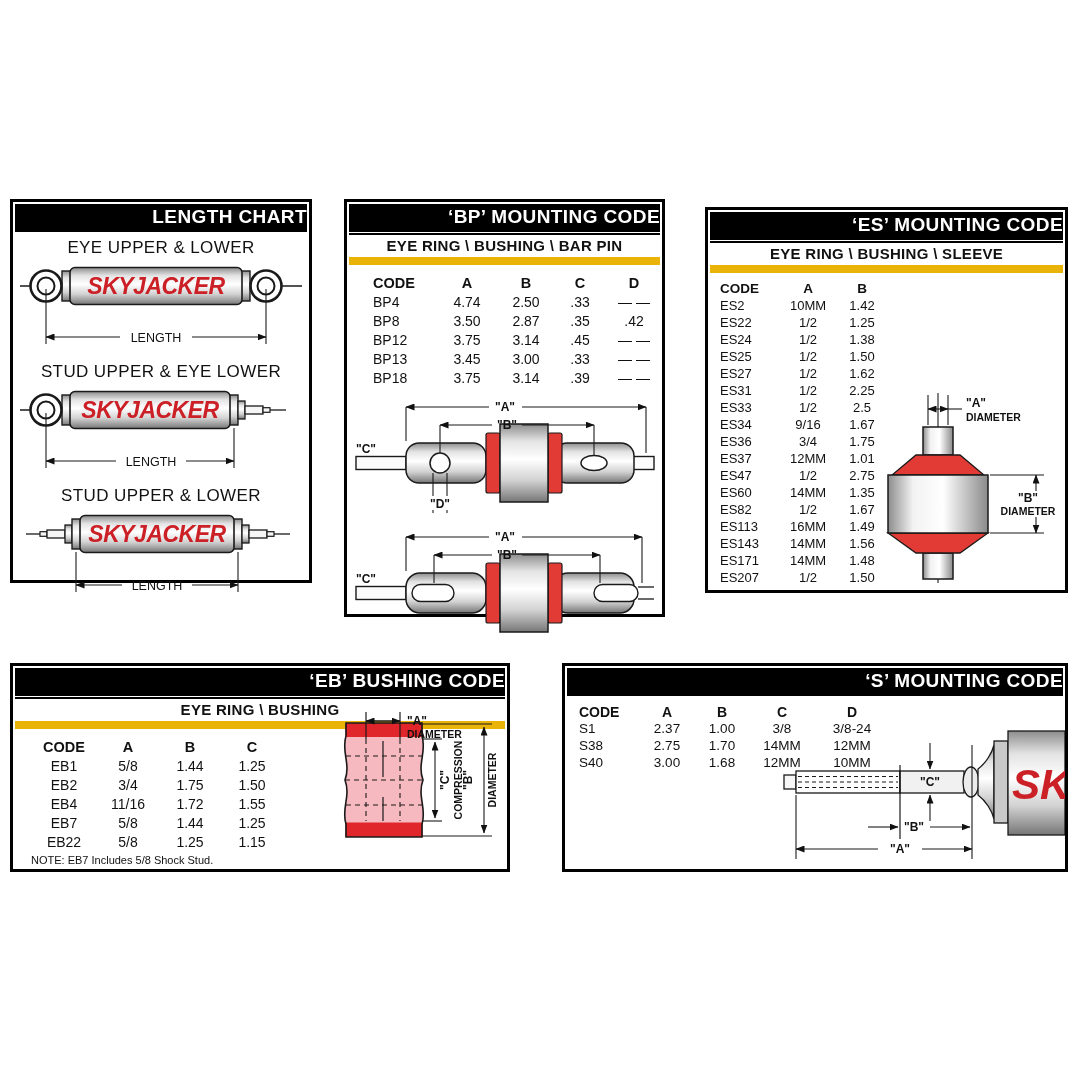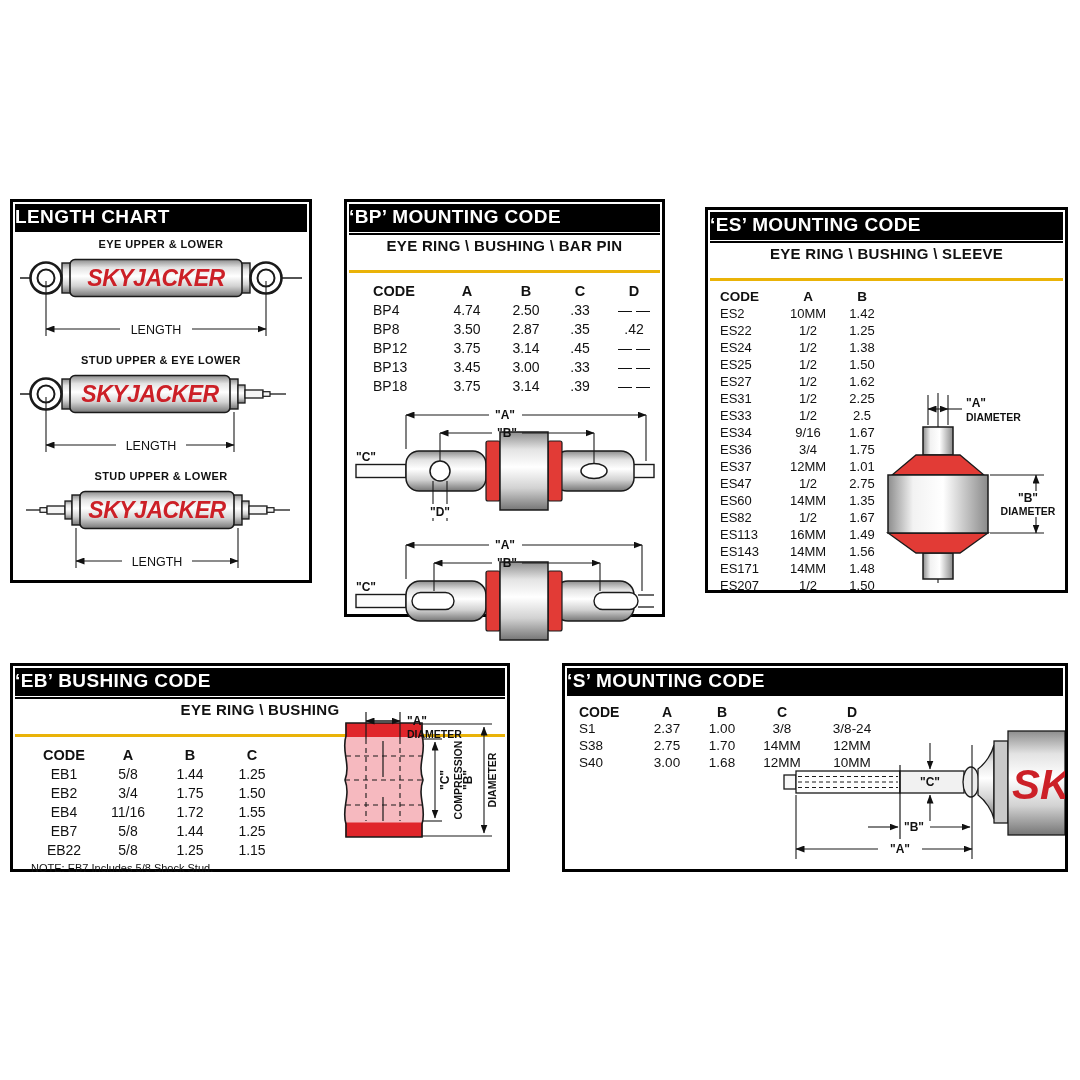"LENGTH CHART" .panel-title { text-align: left -> right }
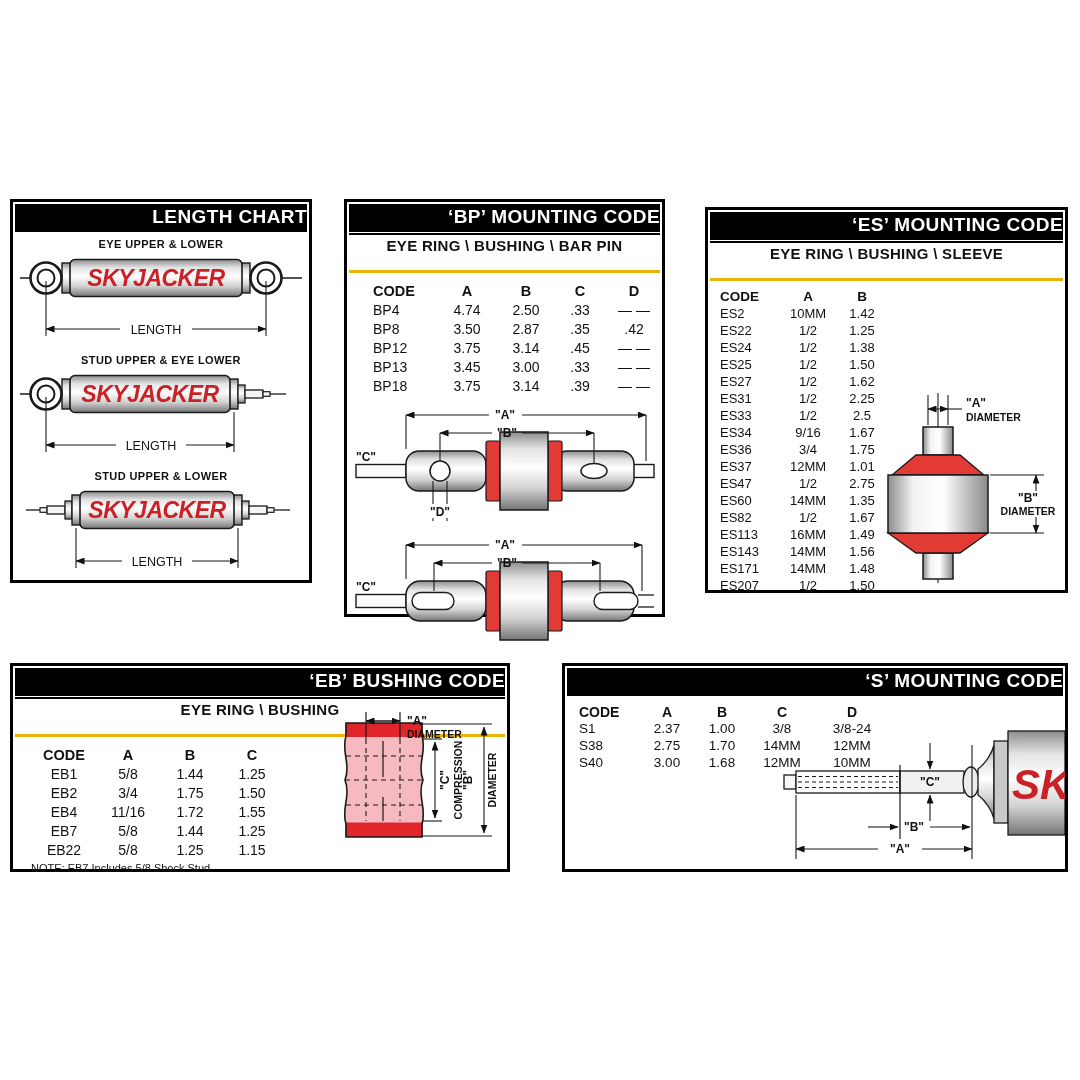"EYE UPPER & LOWER" .lc-label { font-size: 11px -> 17px; font-weight: bold -> normal }
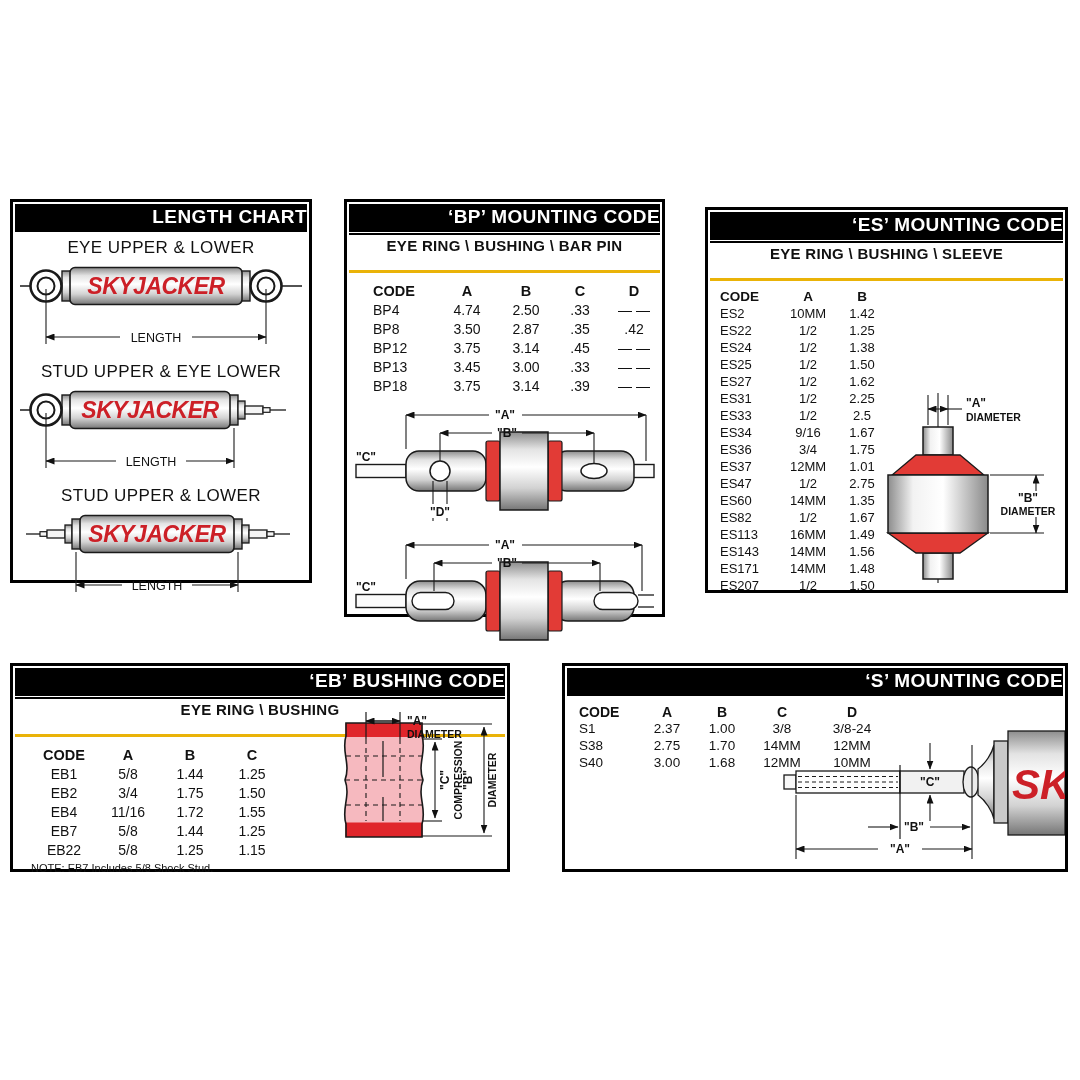"EYE RING \ BUSHING \" .panel-sub { border-bottom: 3px solid #eab308 -> 8px solid #eab308; padding: 2px 0 16px -> 2px 0 3px }
